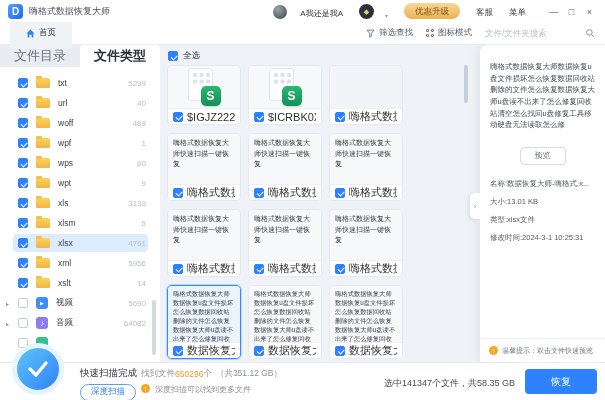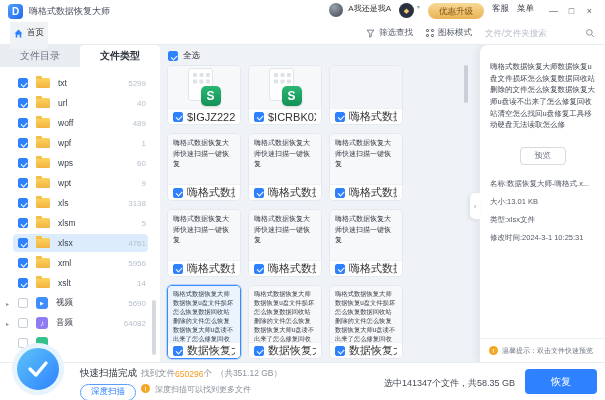"A我还是我A" .tb-right { align-items: flex-start -> flex-end; gap: 8px -> 16px }
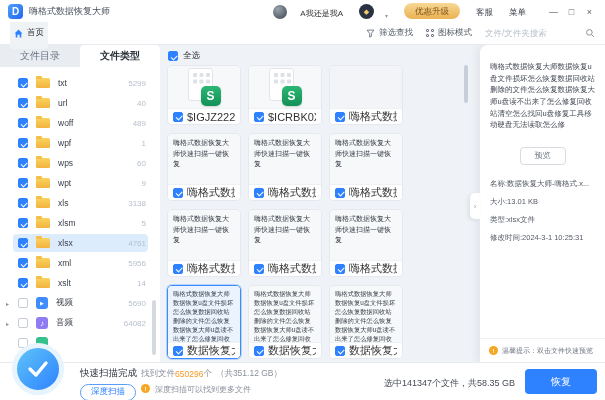"首页" .home-pill { padding: 0 4px -> 0 16px }
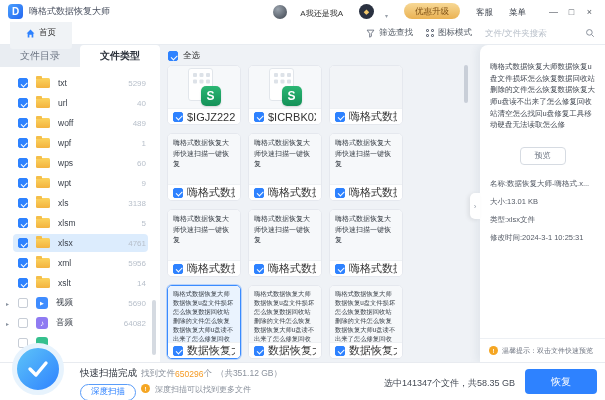"文件目录" .side-tab { font-size: 10px -> 13px }
